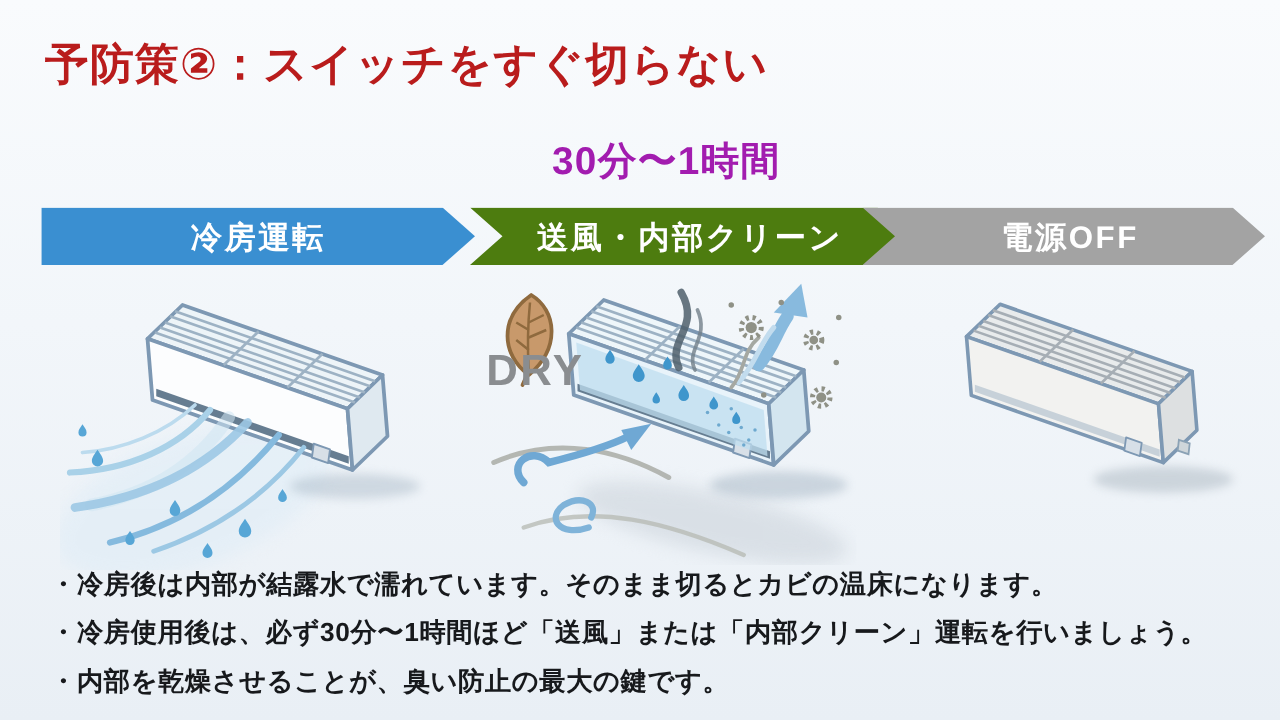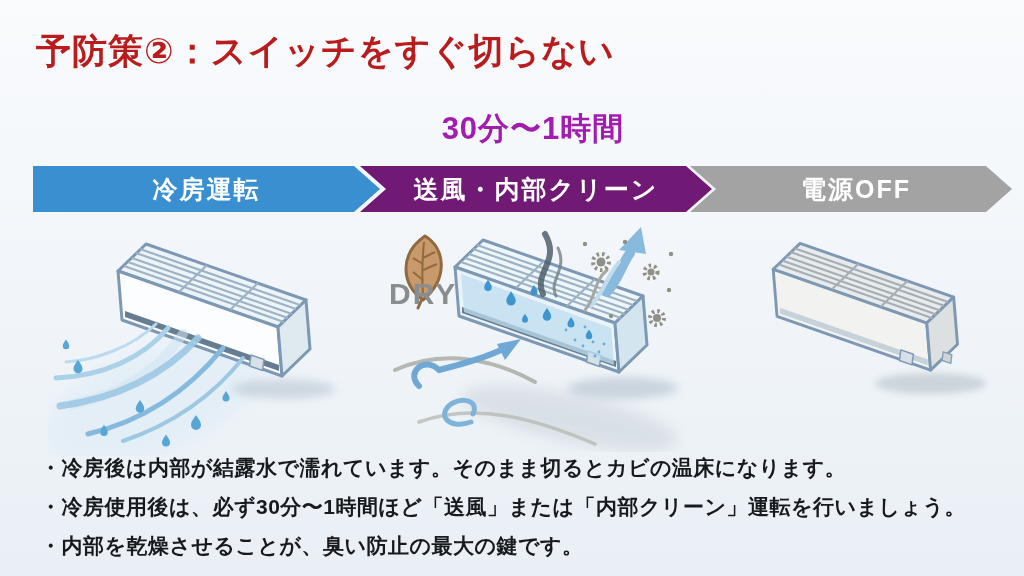"送風・内部クリーン" .seg-fanclean { background: #701a75 -> #4d7c0f; left: 360px -> 376px }
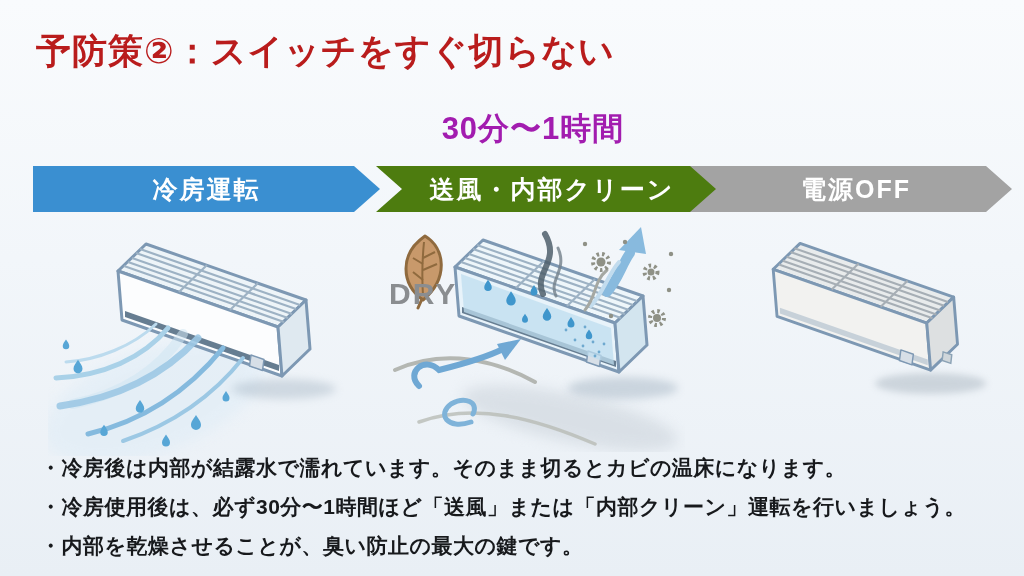"DRY" .dry-label { font-size: 30px -> 35px }
